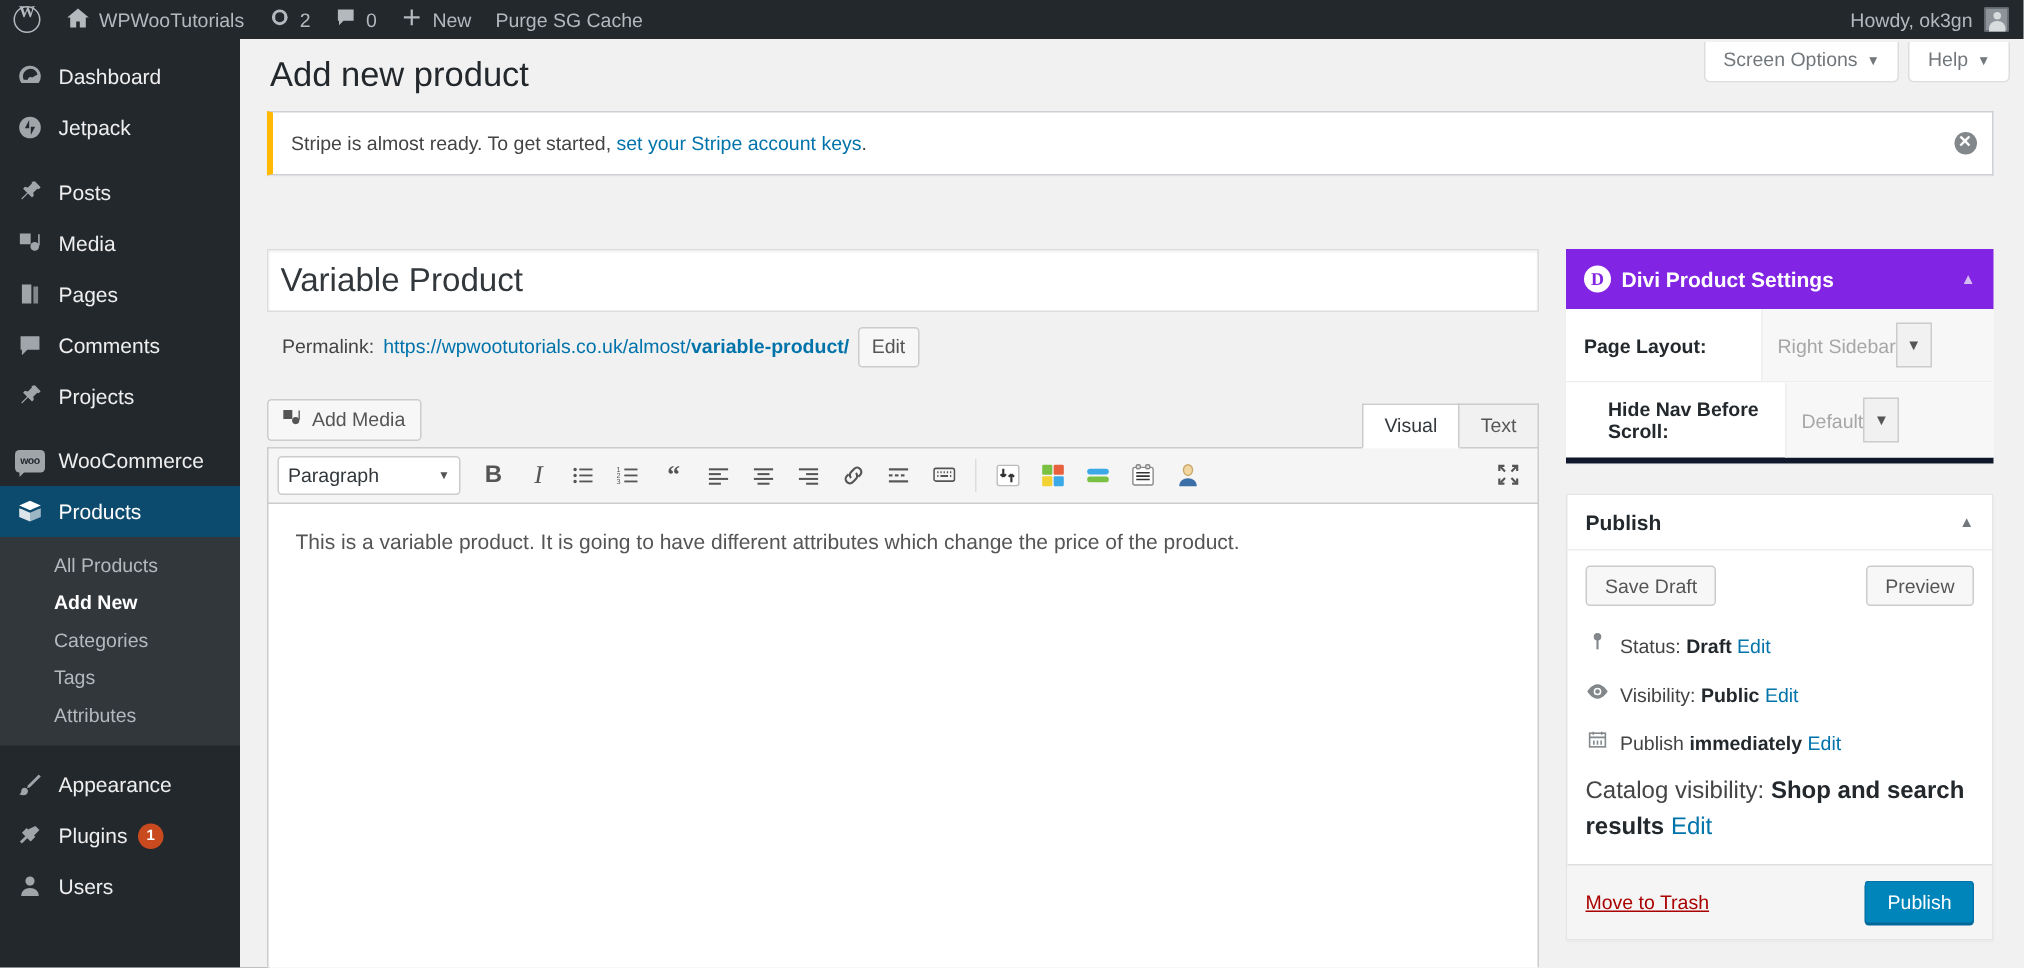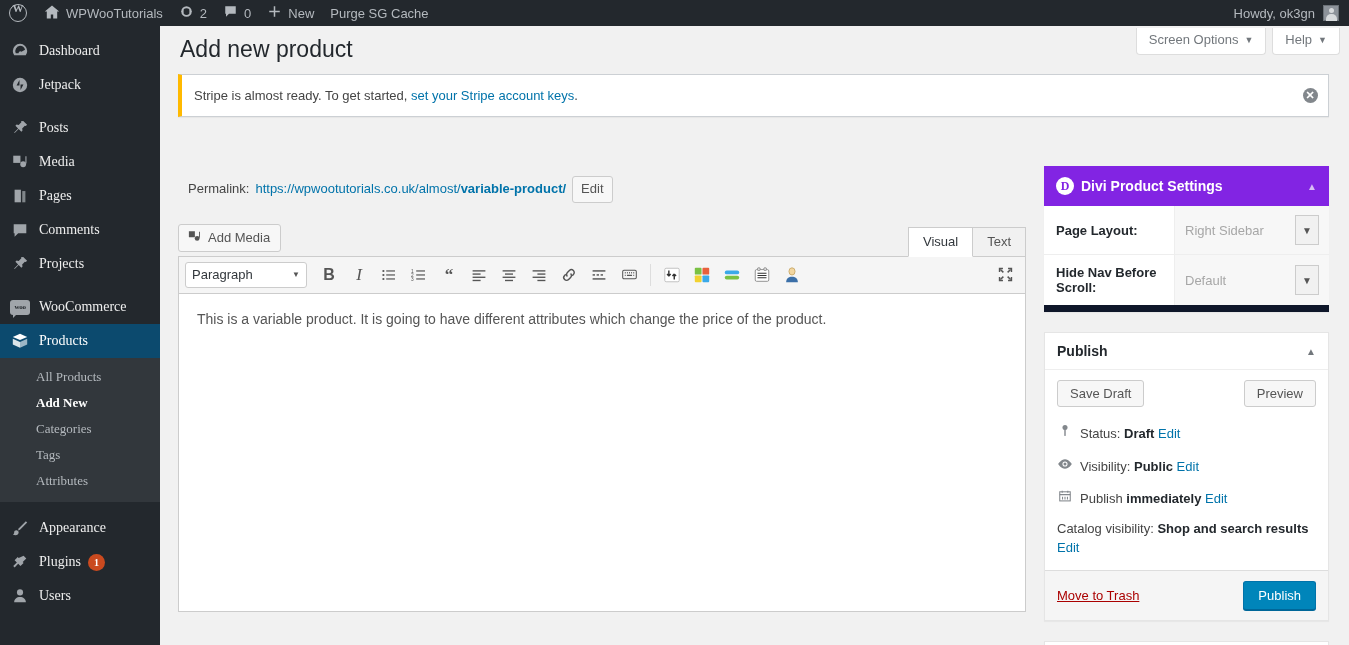"Dashboard" #sidebar { font-family: Liberation Serif, serif -> none }
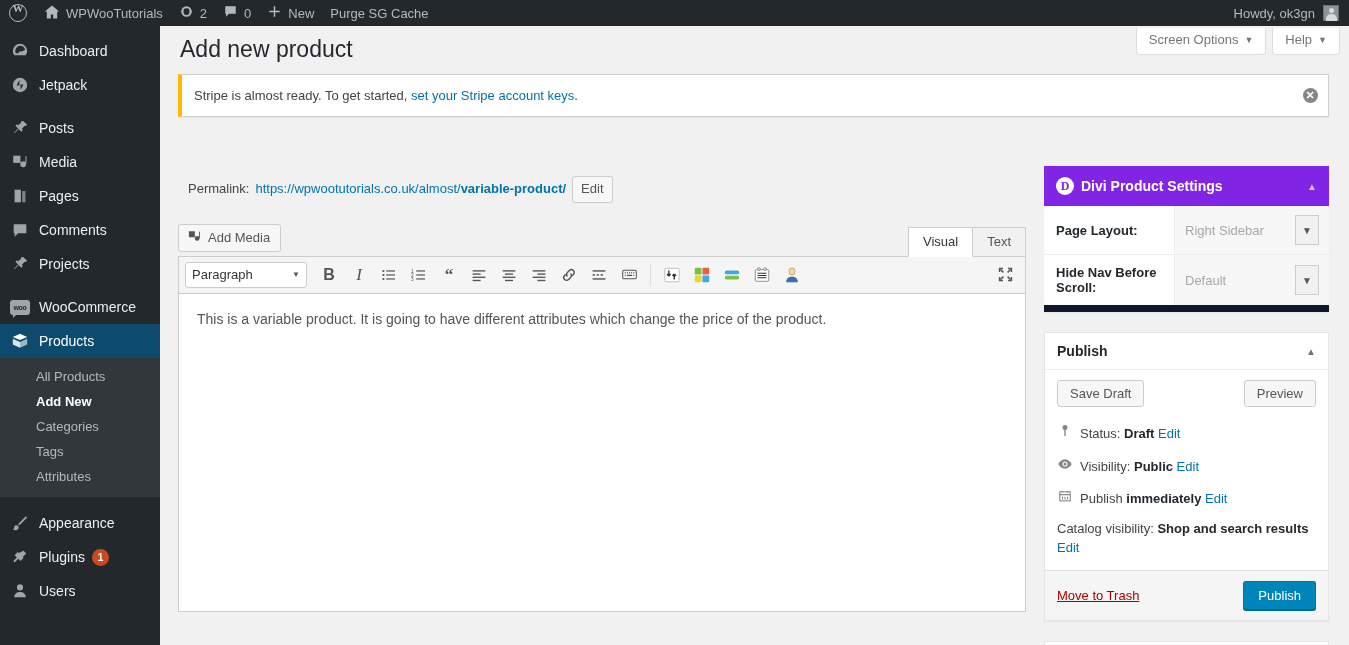"Variable Product" input.title-input { html: none -> <input> }
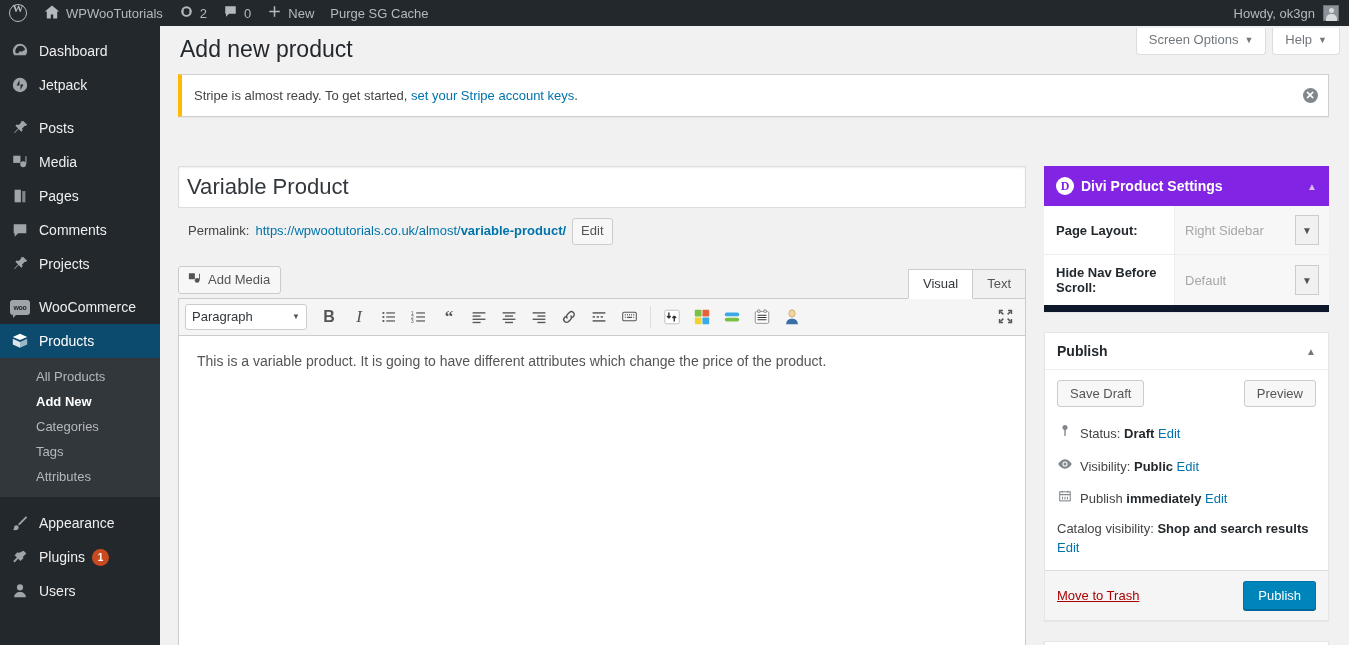"Right Sidebar" .divi-field { justify-content: space-between -> none }
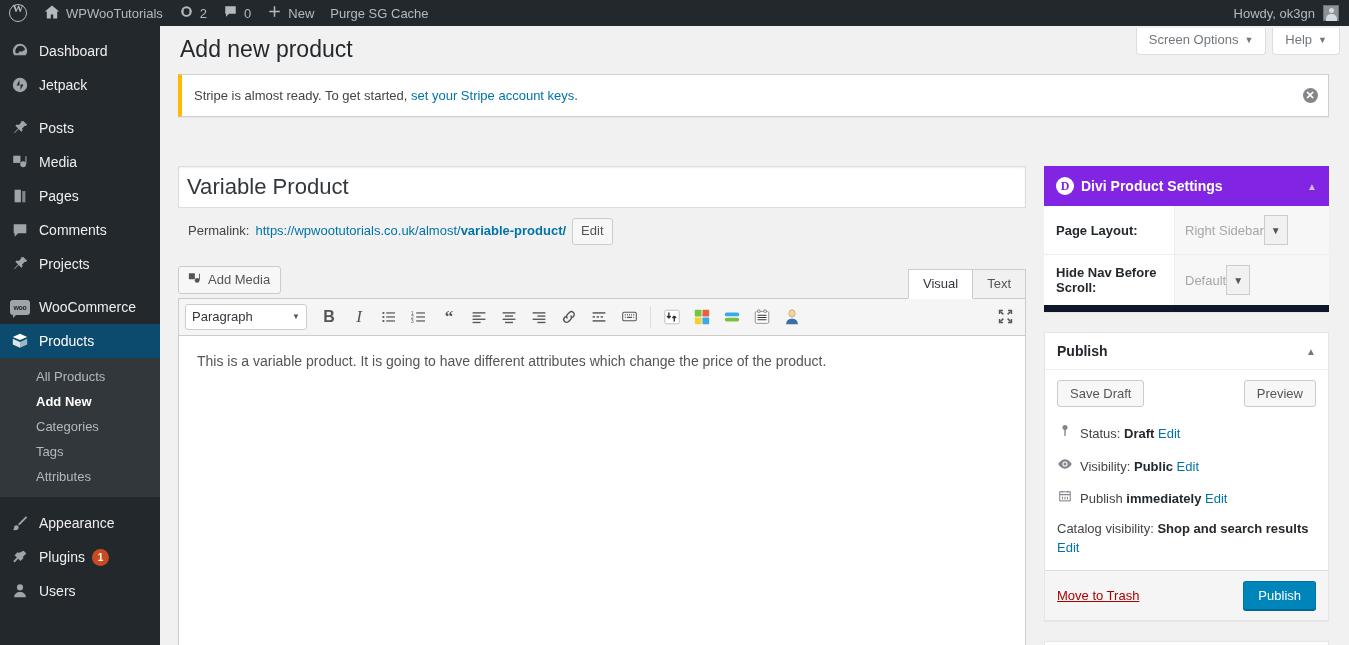"Hide Nav Before Scroll:" .divi-row:last-child { border-bottom: 7px solid #0f172a -> 4px solid #0f172a; padding-left: none -> 16px }
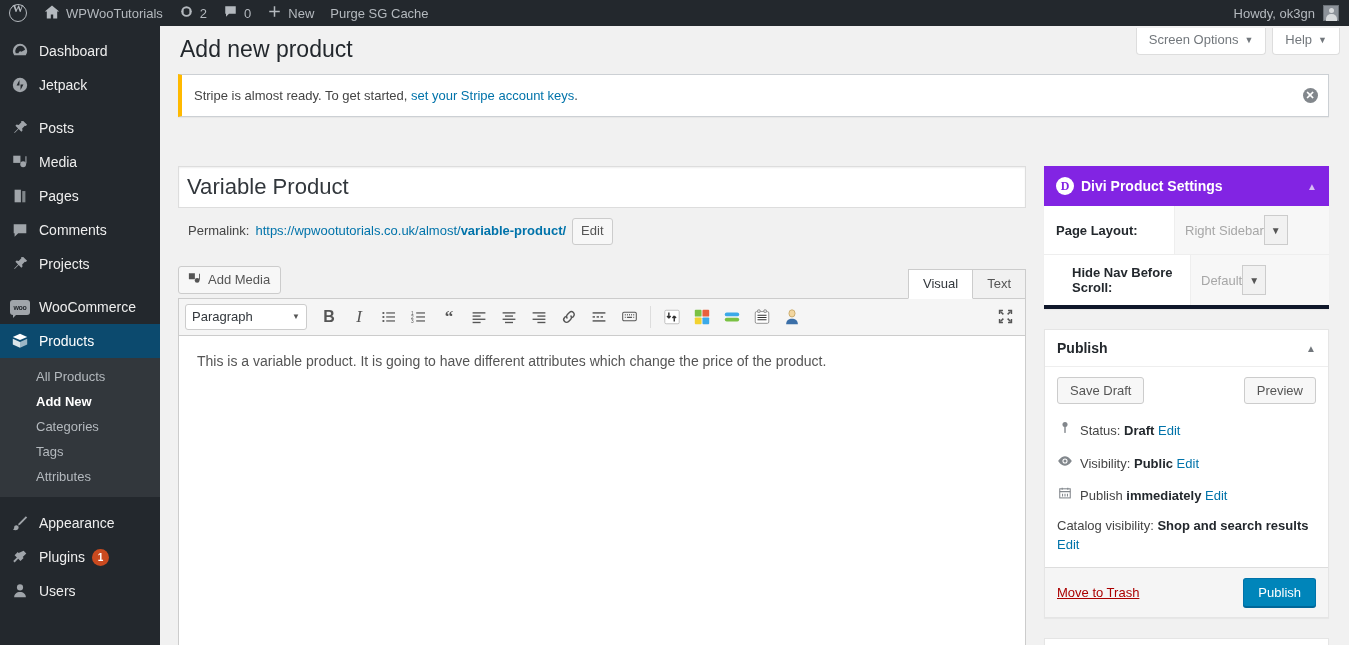"Catalog visibility: Shop and search" .catalog-row { font-size: 13px -> 16px }
